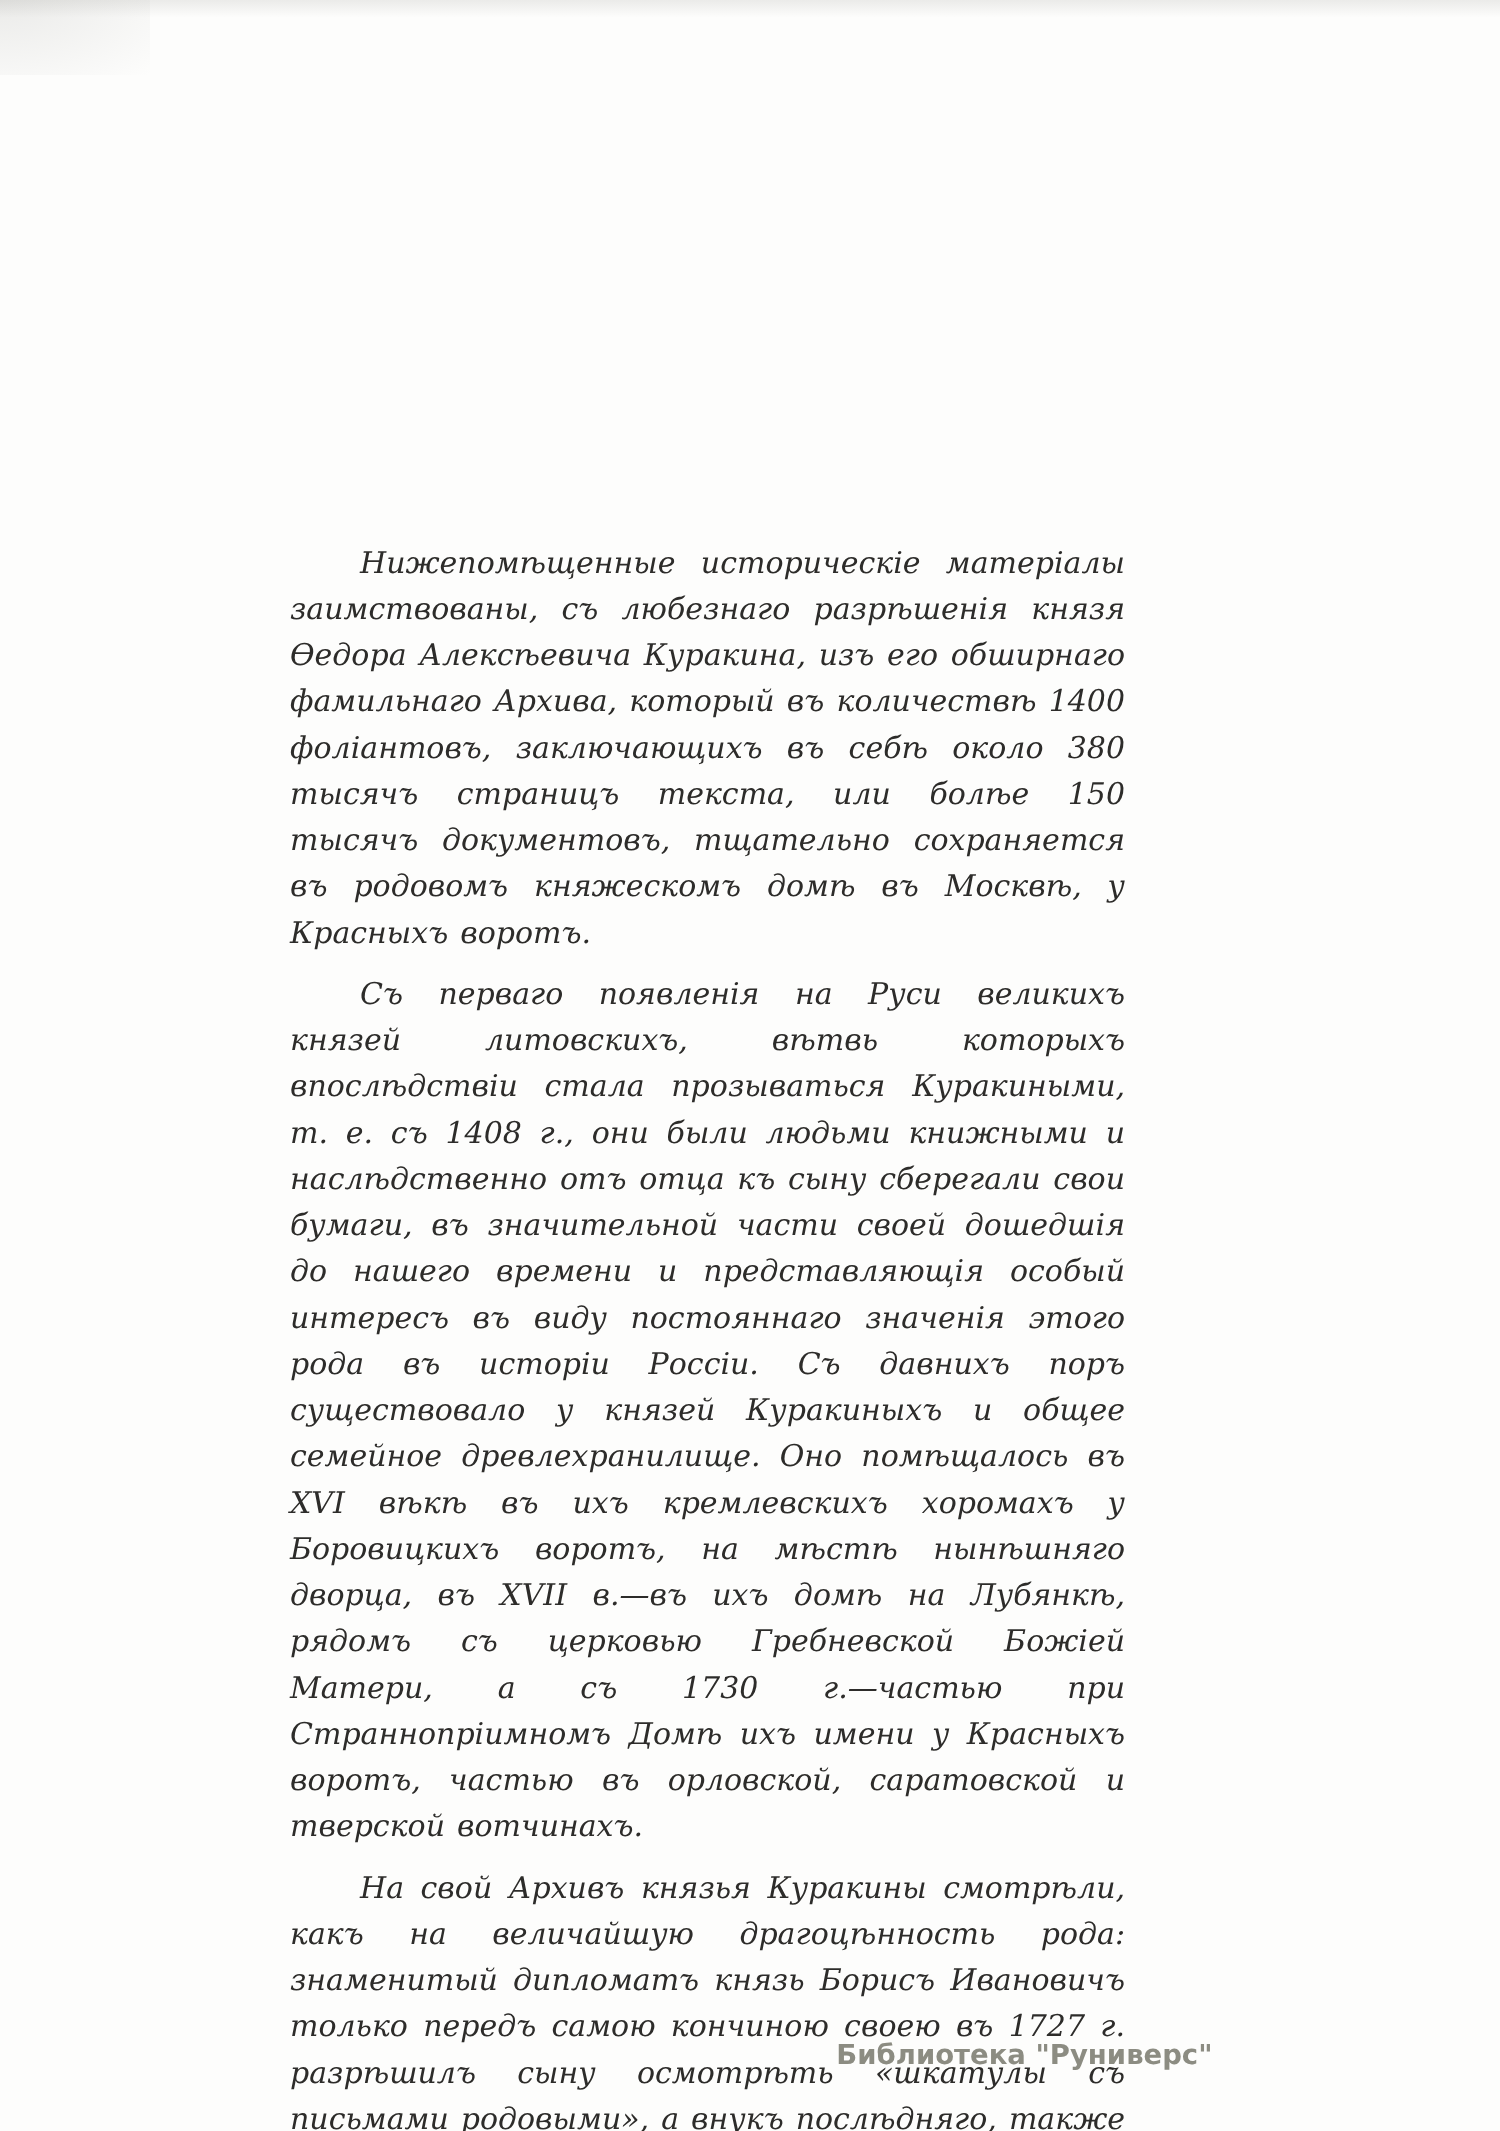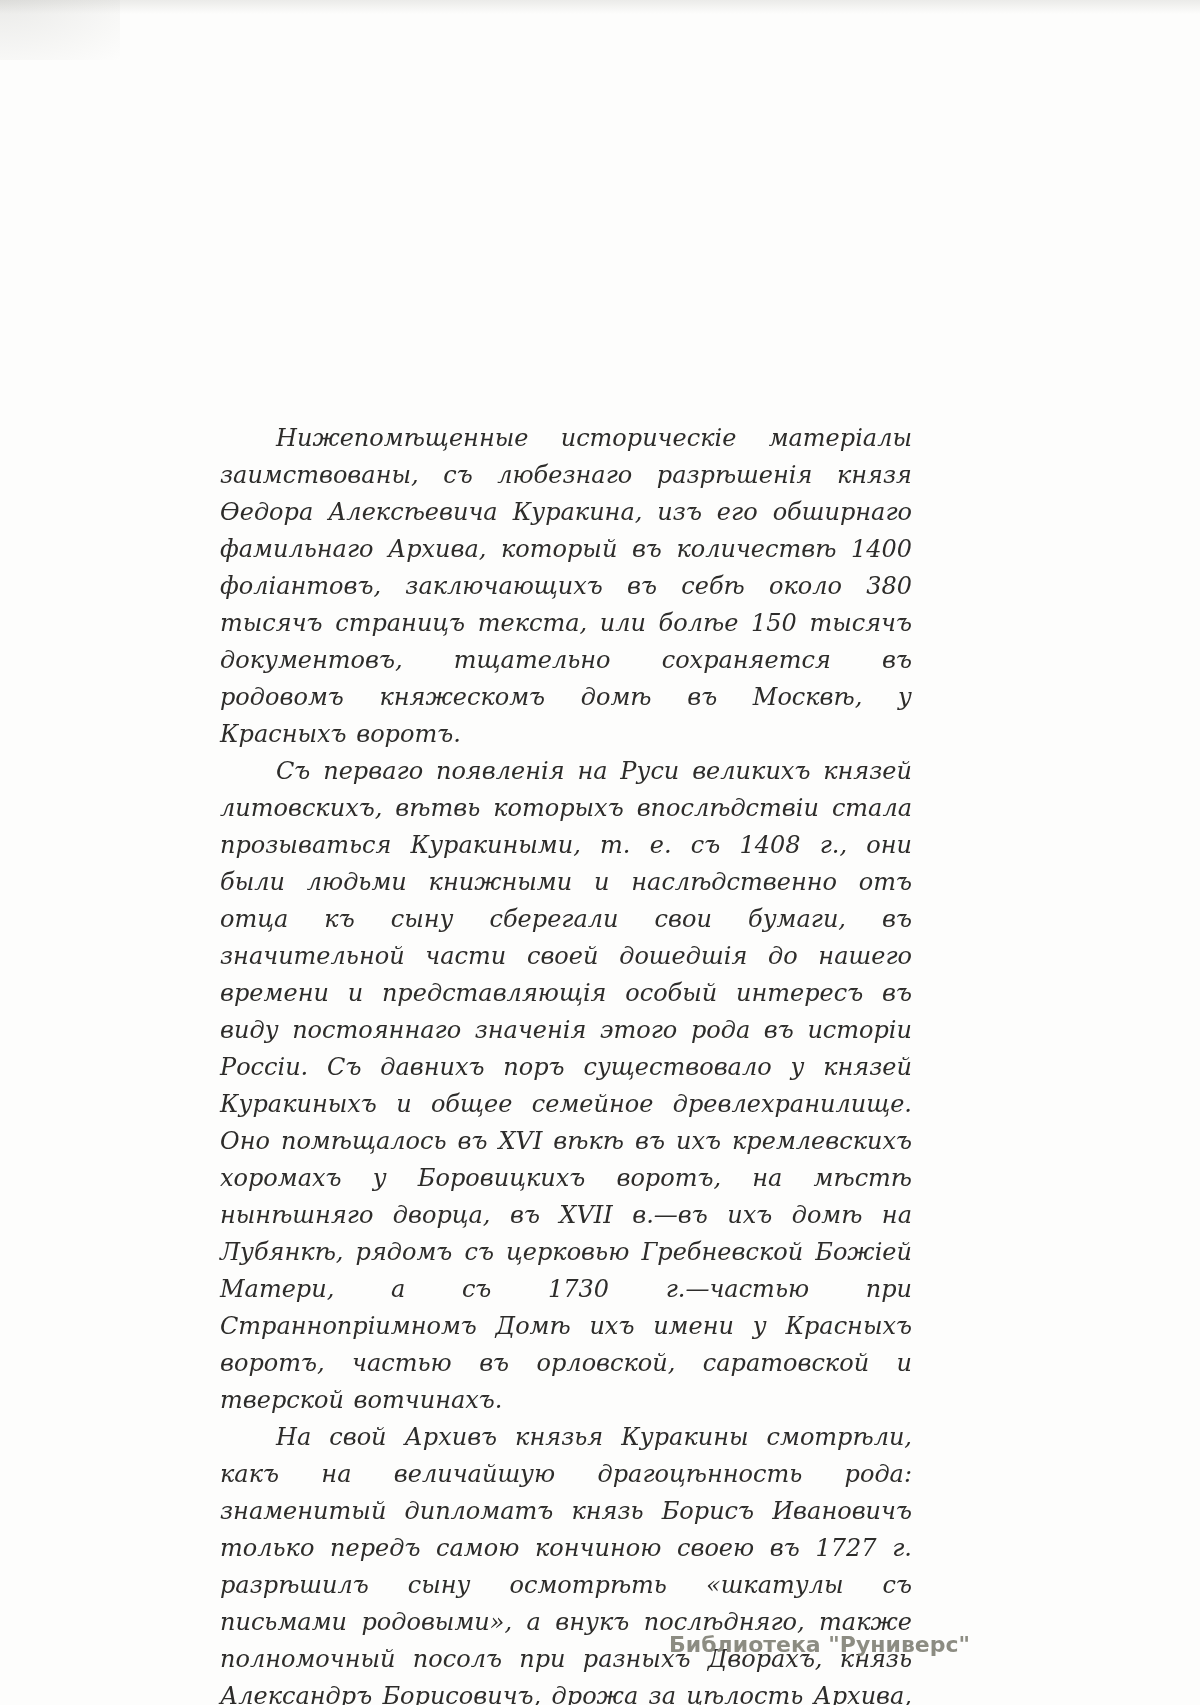"Нижепомѣщенные историческіе матеріалы" .para { margin: 0 -> 12px }
